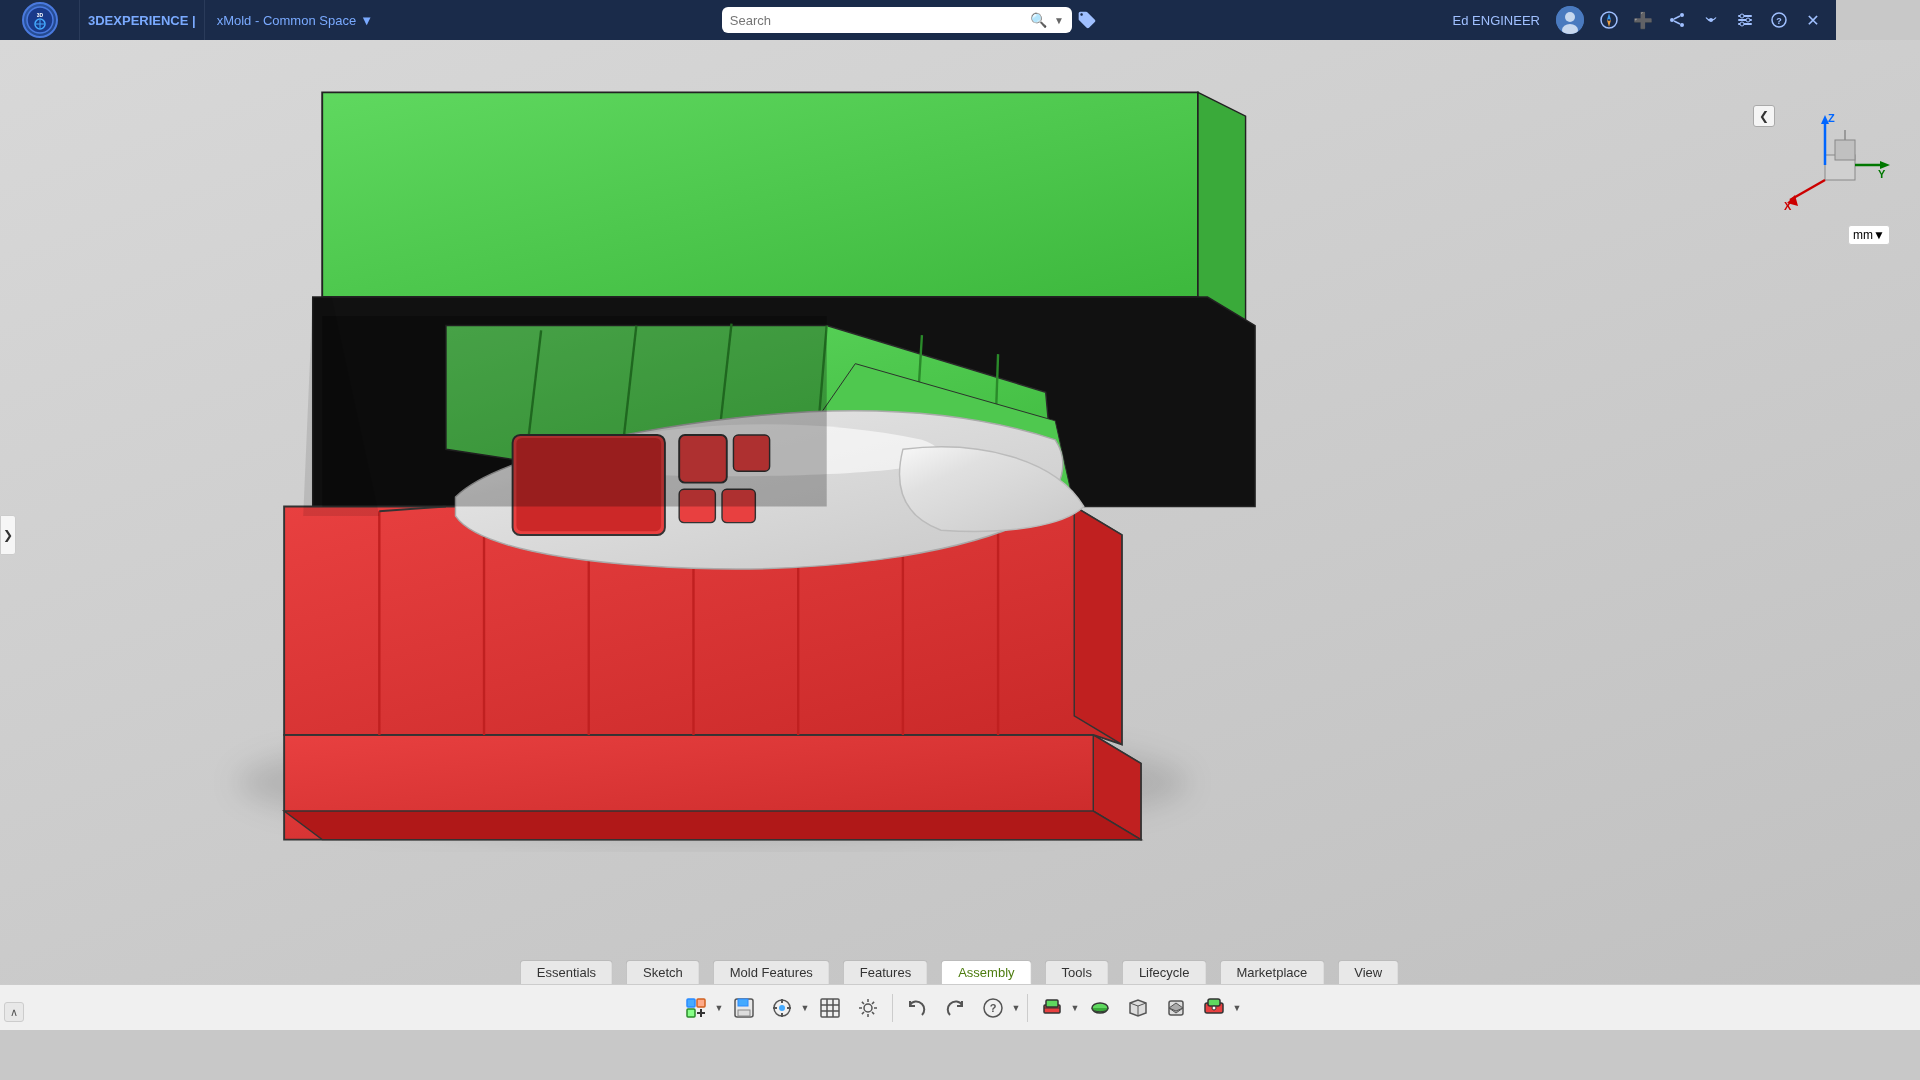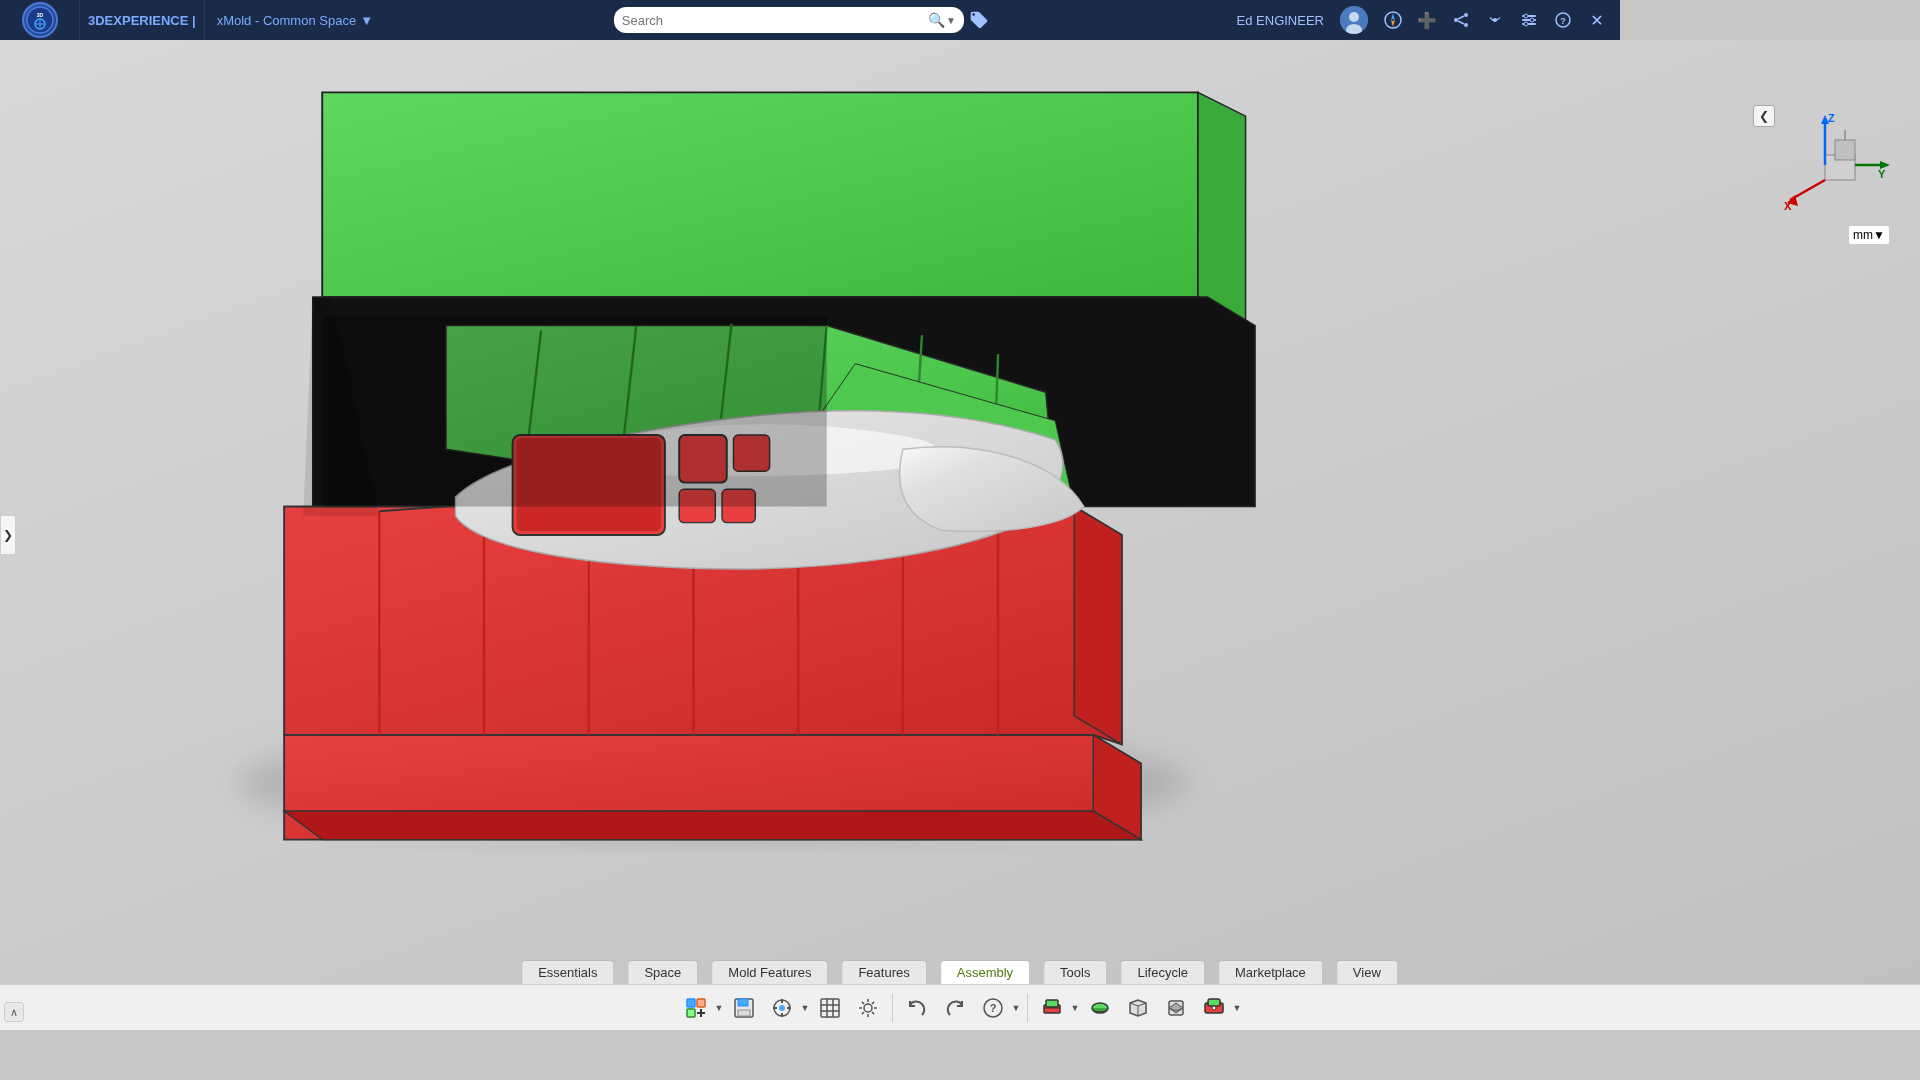"3DEXPERIENCE |" #topbar { width: 1620px -> 1836px }
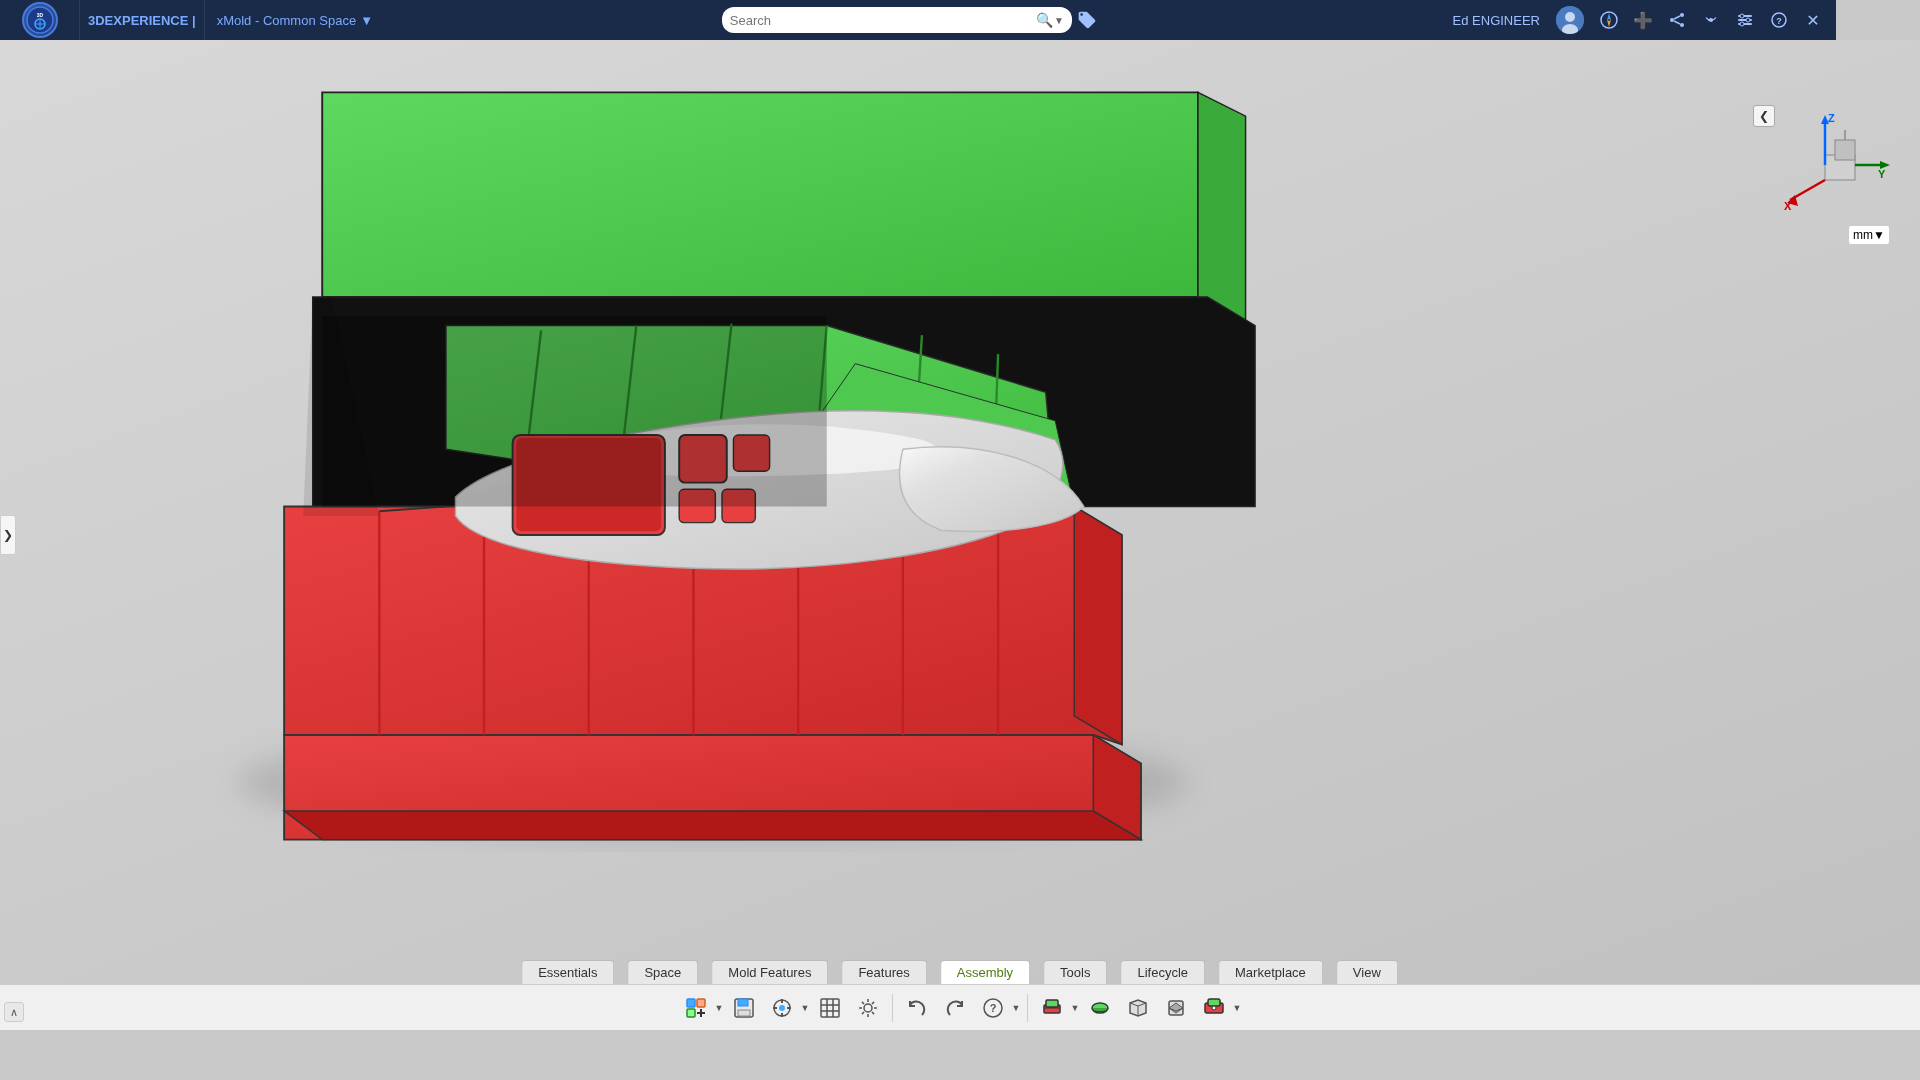"Search" #search-box { border-radius: 12px -> 6px; gap: none -> 6px }
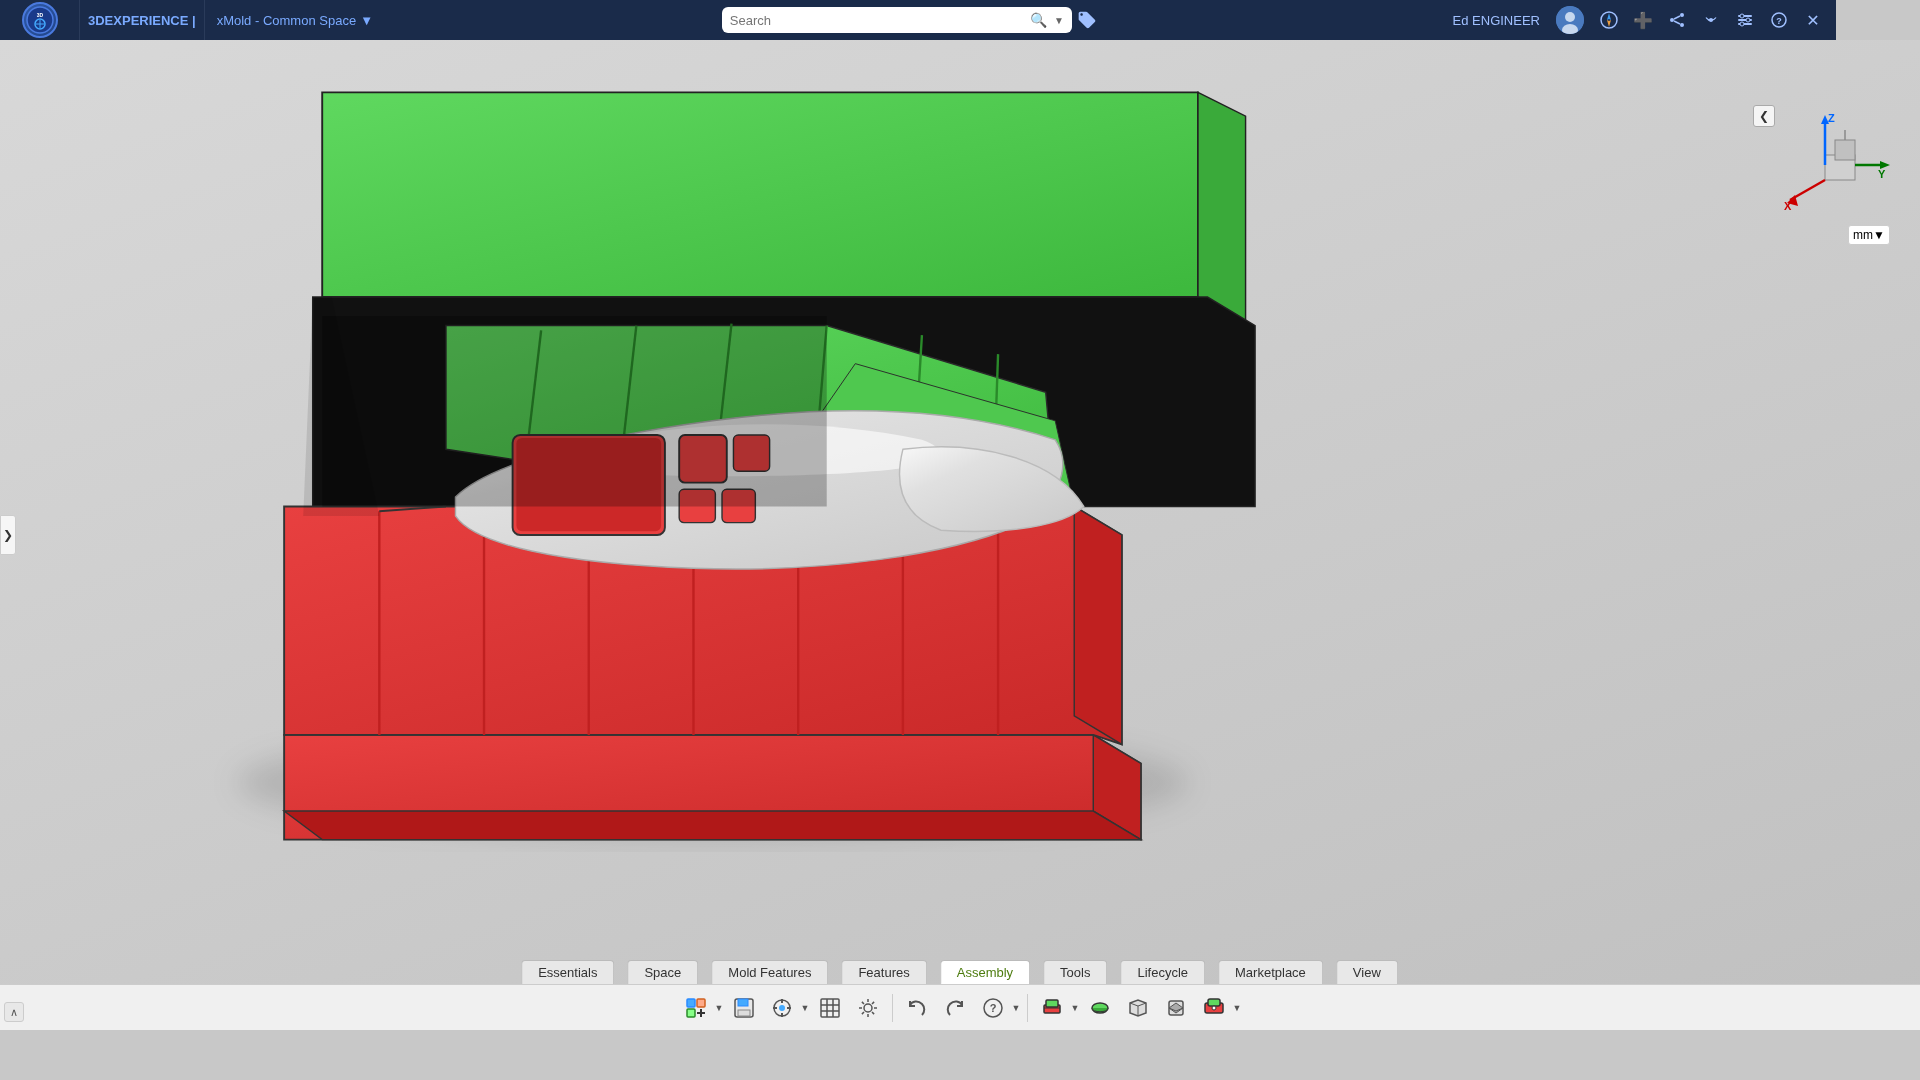"Space" div.tab-item { text: Space -> Sketch }
